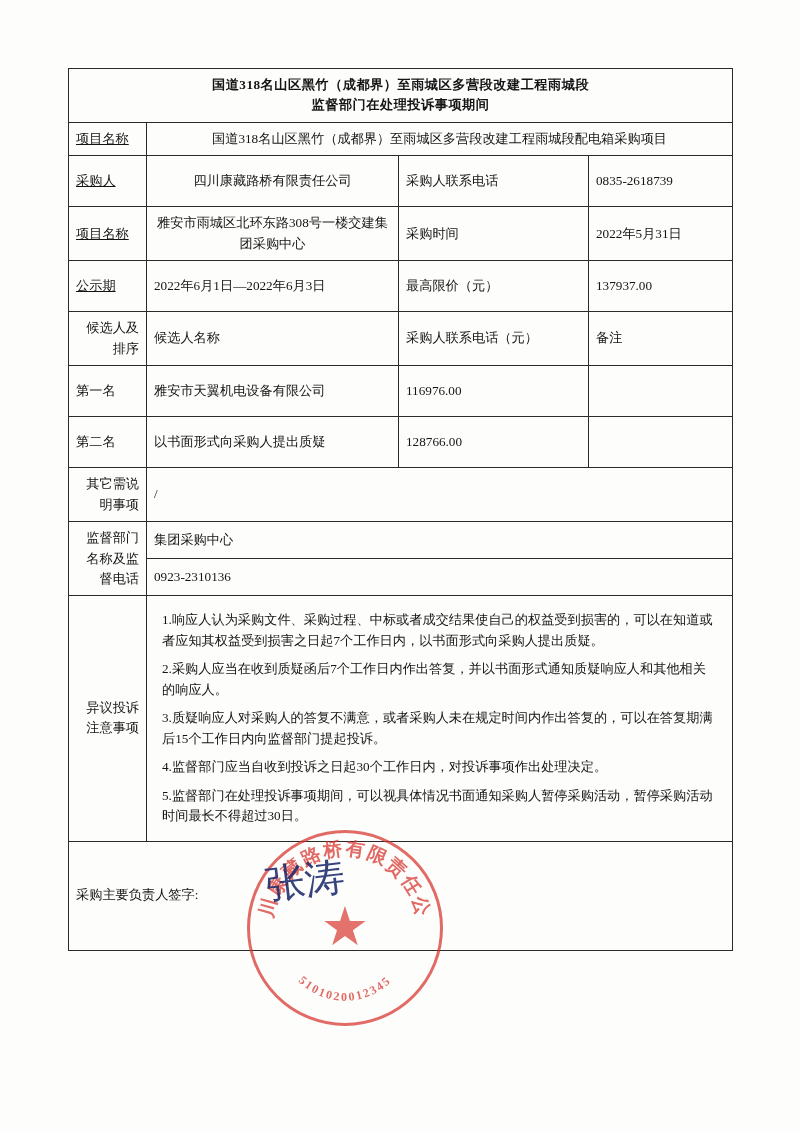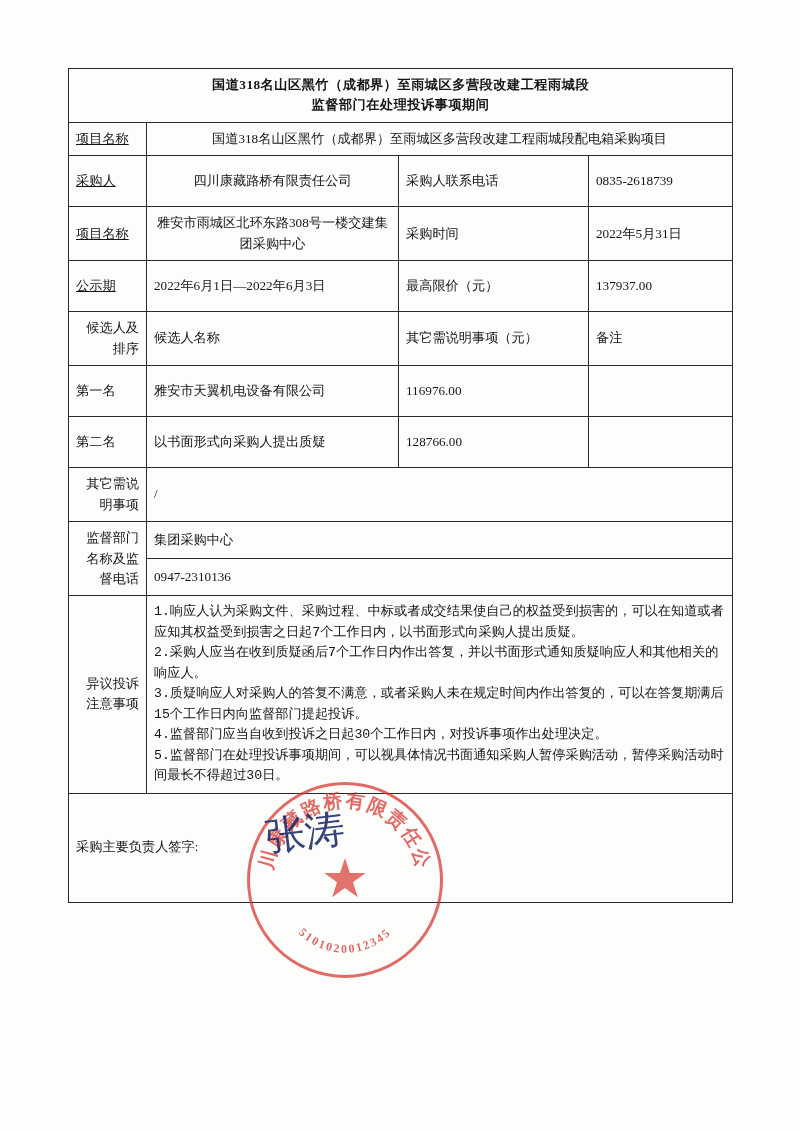"其它需说明事项（元）" td.c { text: 其它需说明事项 -> 采购人联系电话 }
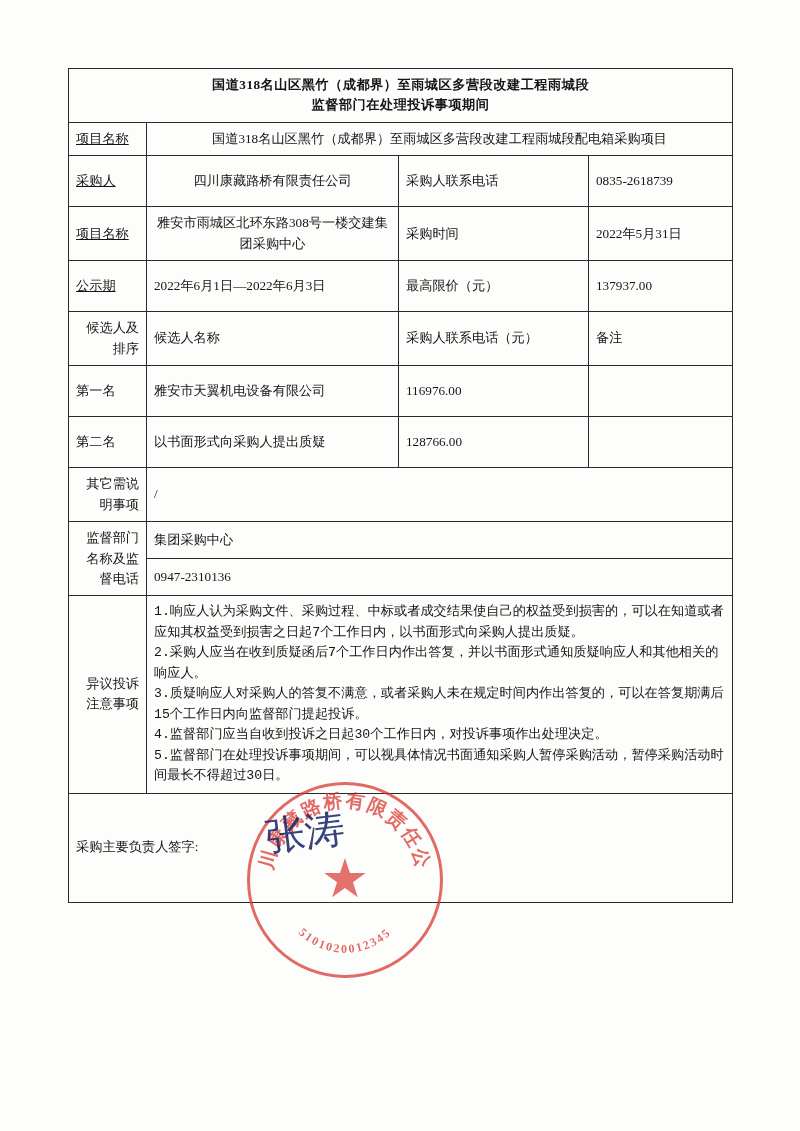"0947-2310136" td.c { text: 0947-2310136 -> 0923-2310136 }
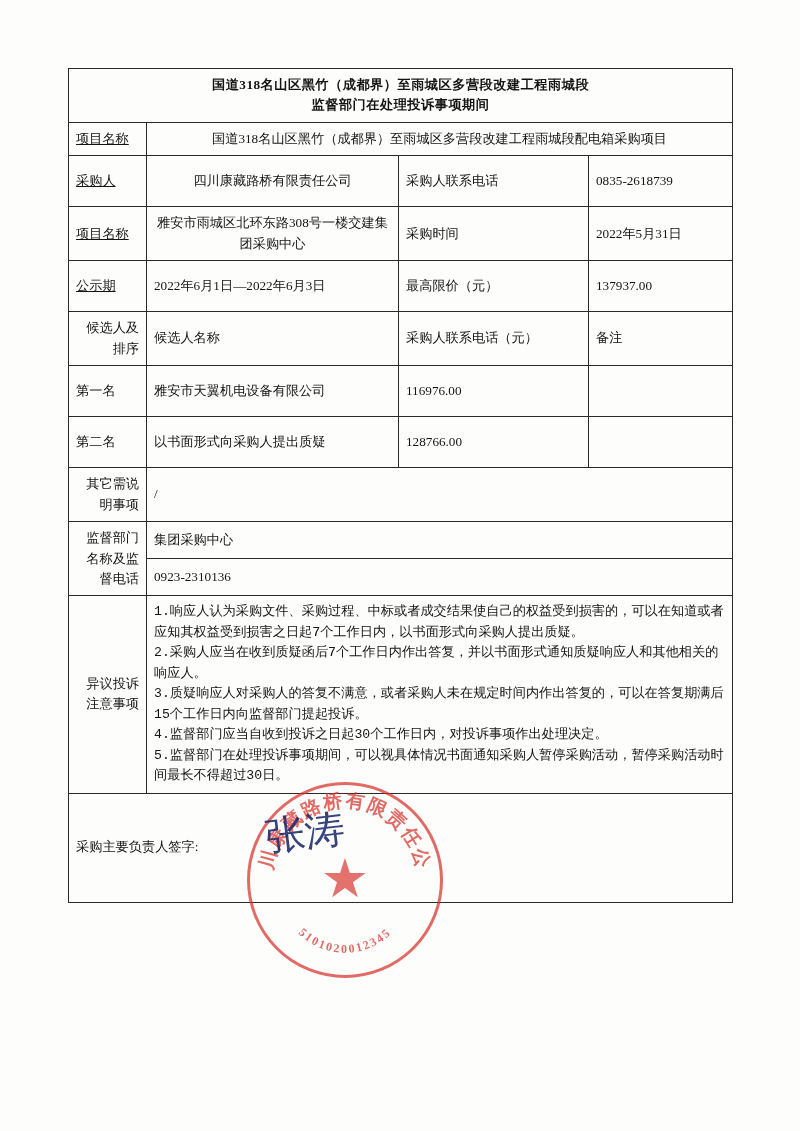"1.响应人认为采购文件、采购过程、中标或者成交结果使自己的权益受到损害的，可以在" .notice-cell p { font-family: Liberation Mono, monospace -> none; margin: 0 -> 8px }
